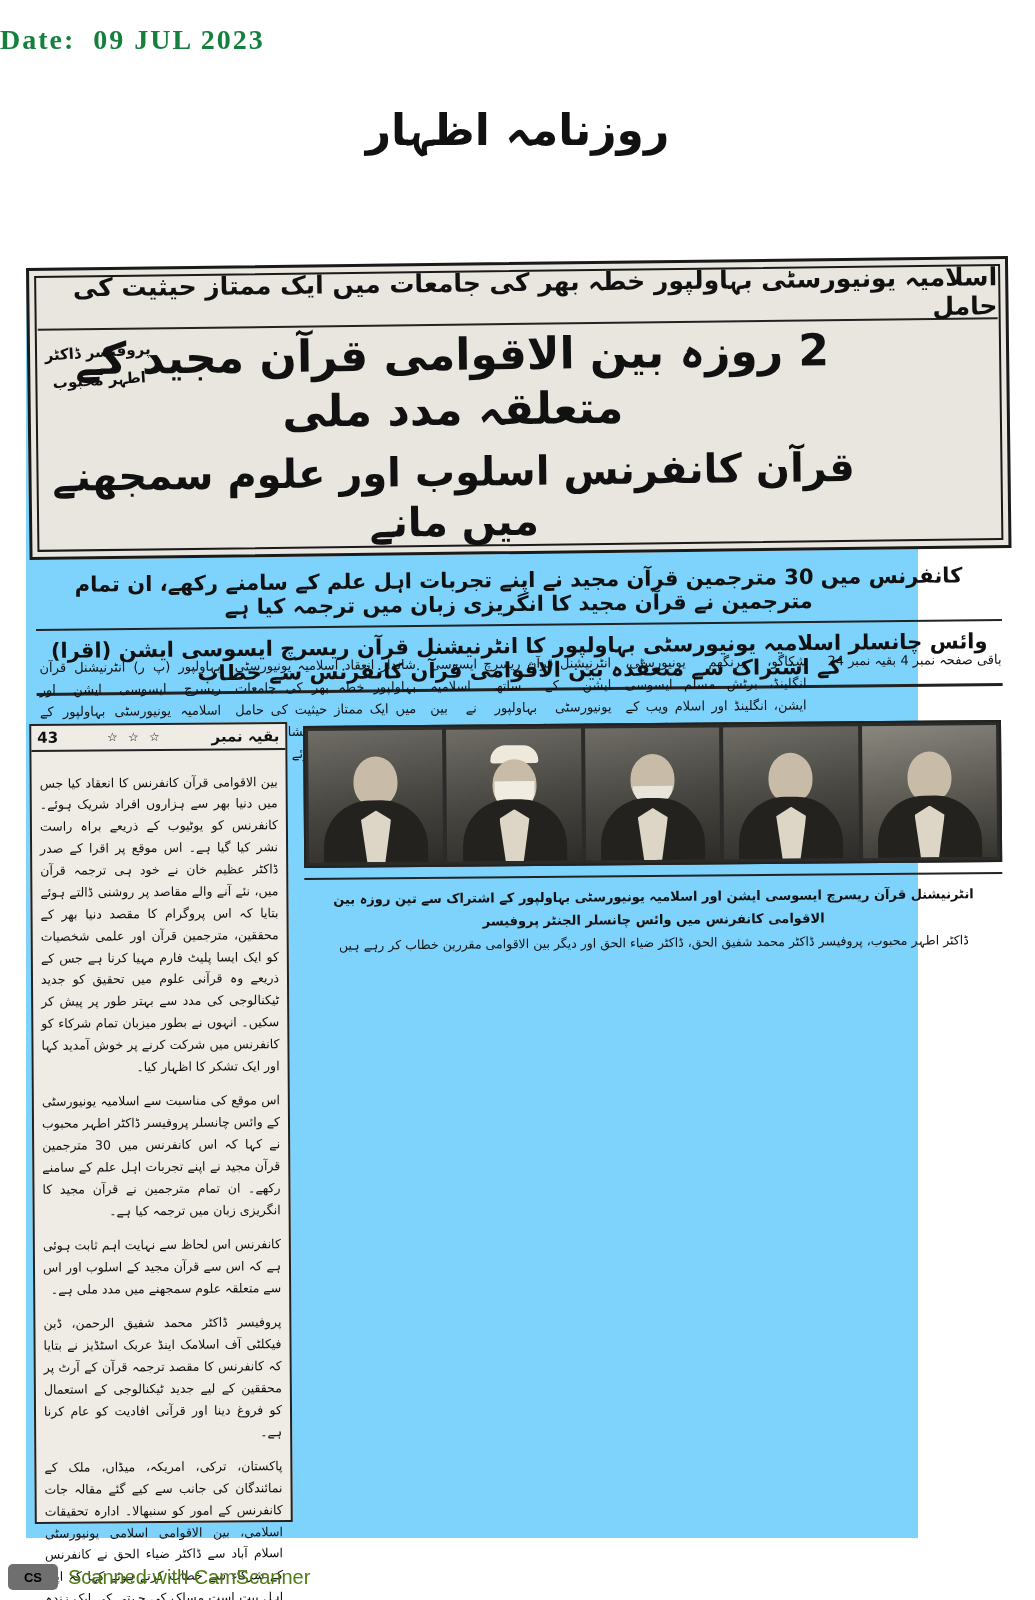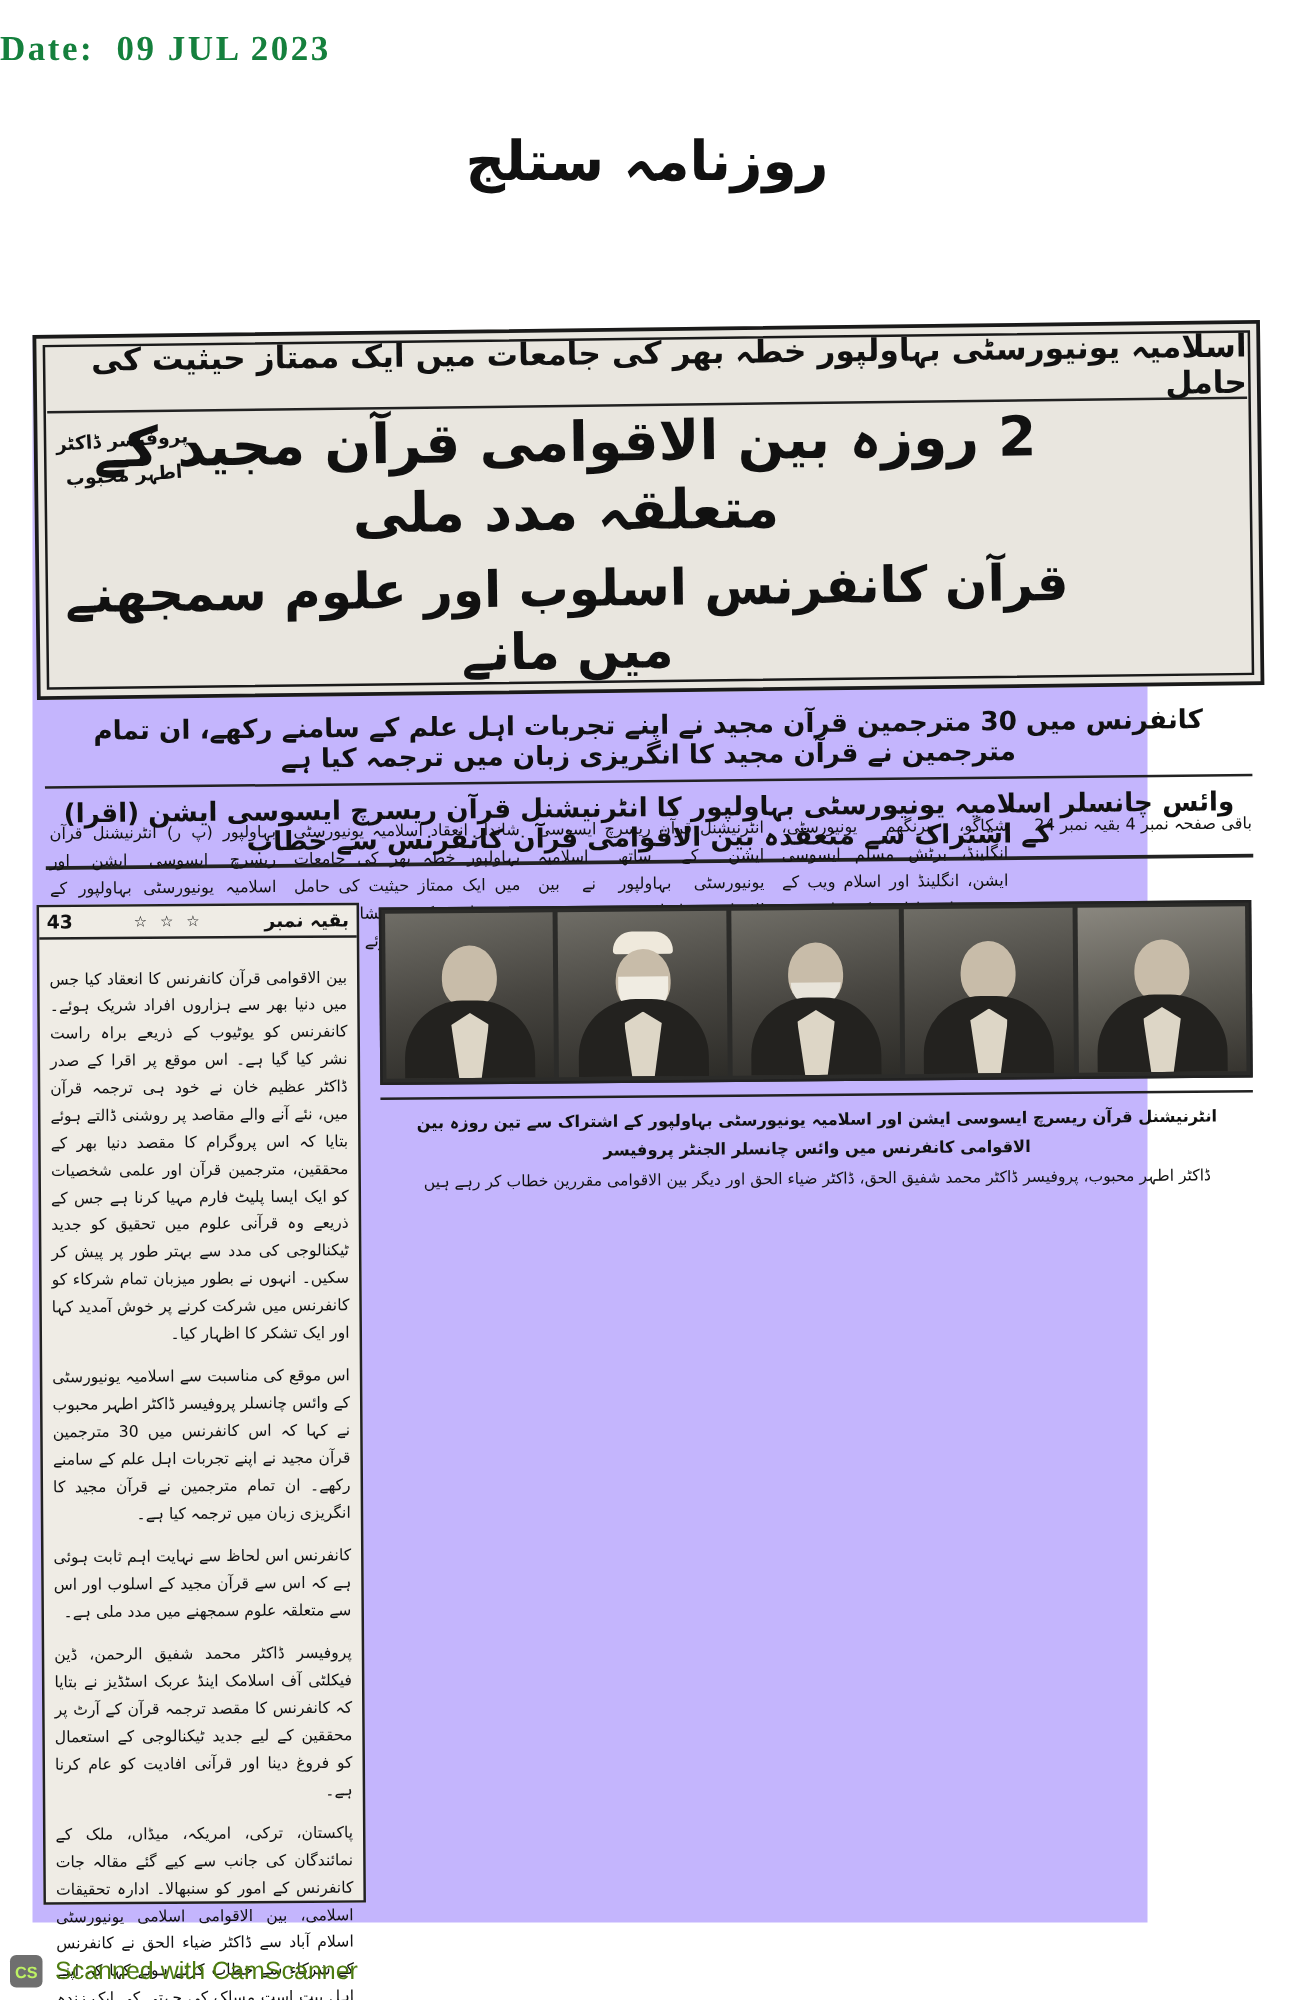"روزنامہ ستلج" div.logo-text { text: ستلج -> اظہار }
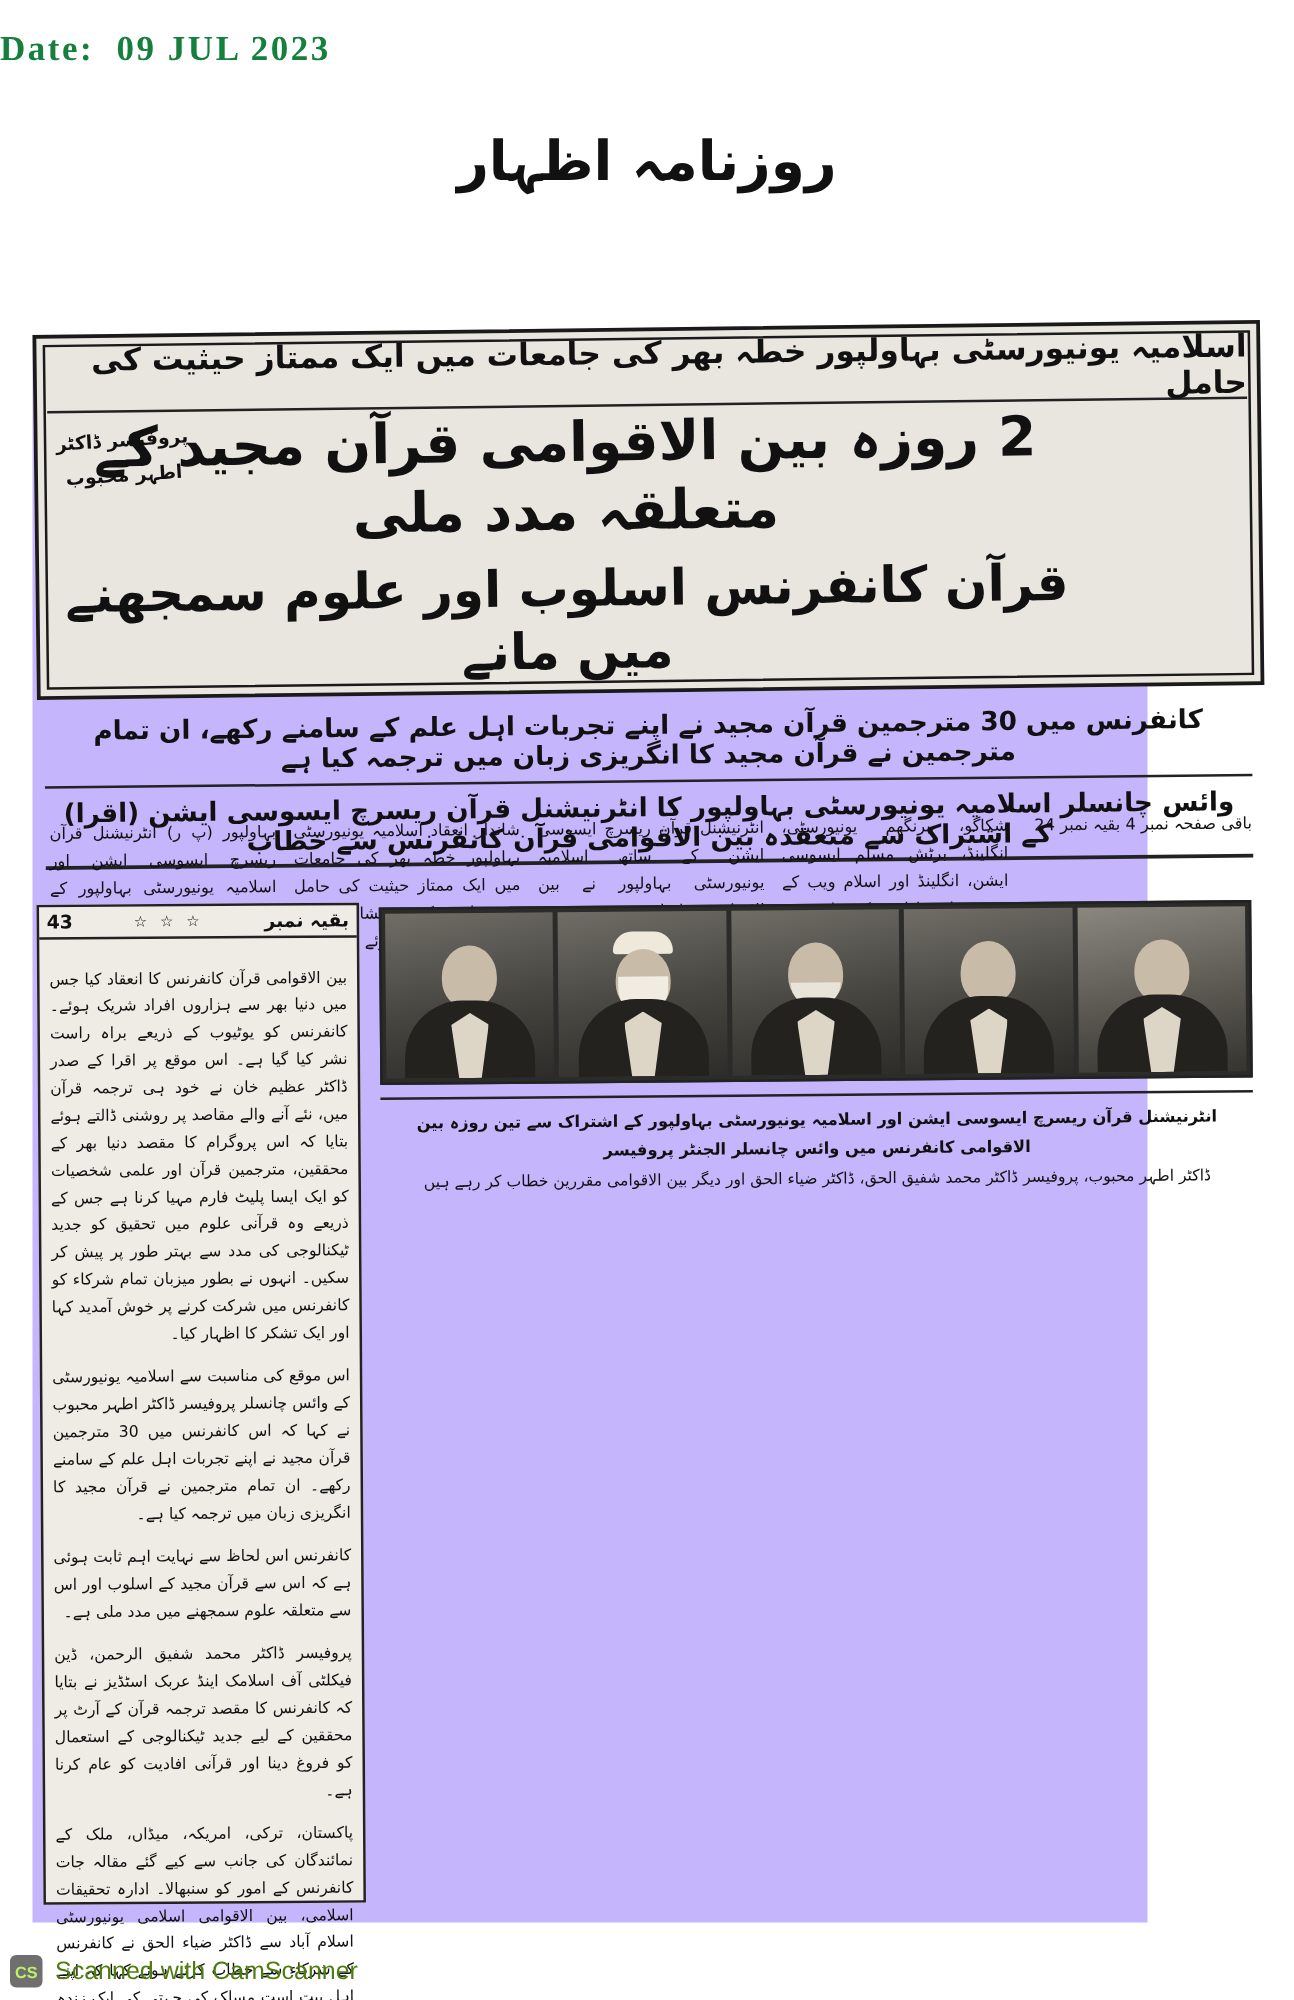"اسلامیہ یونیورسٹی بہاولپور خطہ بھر" .clipping { background: #c4b5fd -> #7dd3fc }
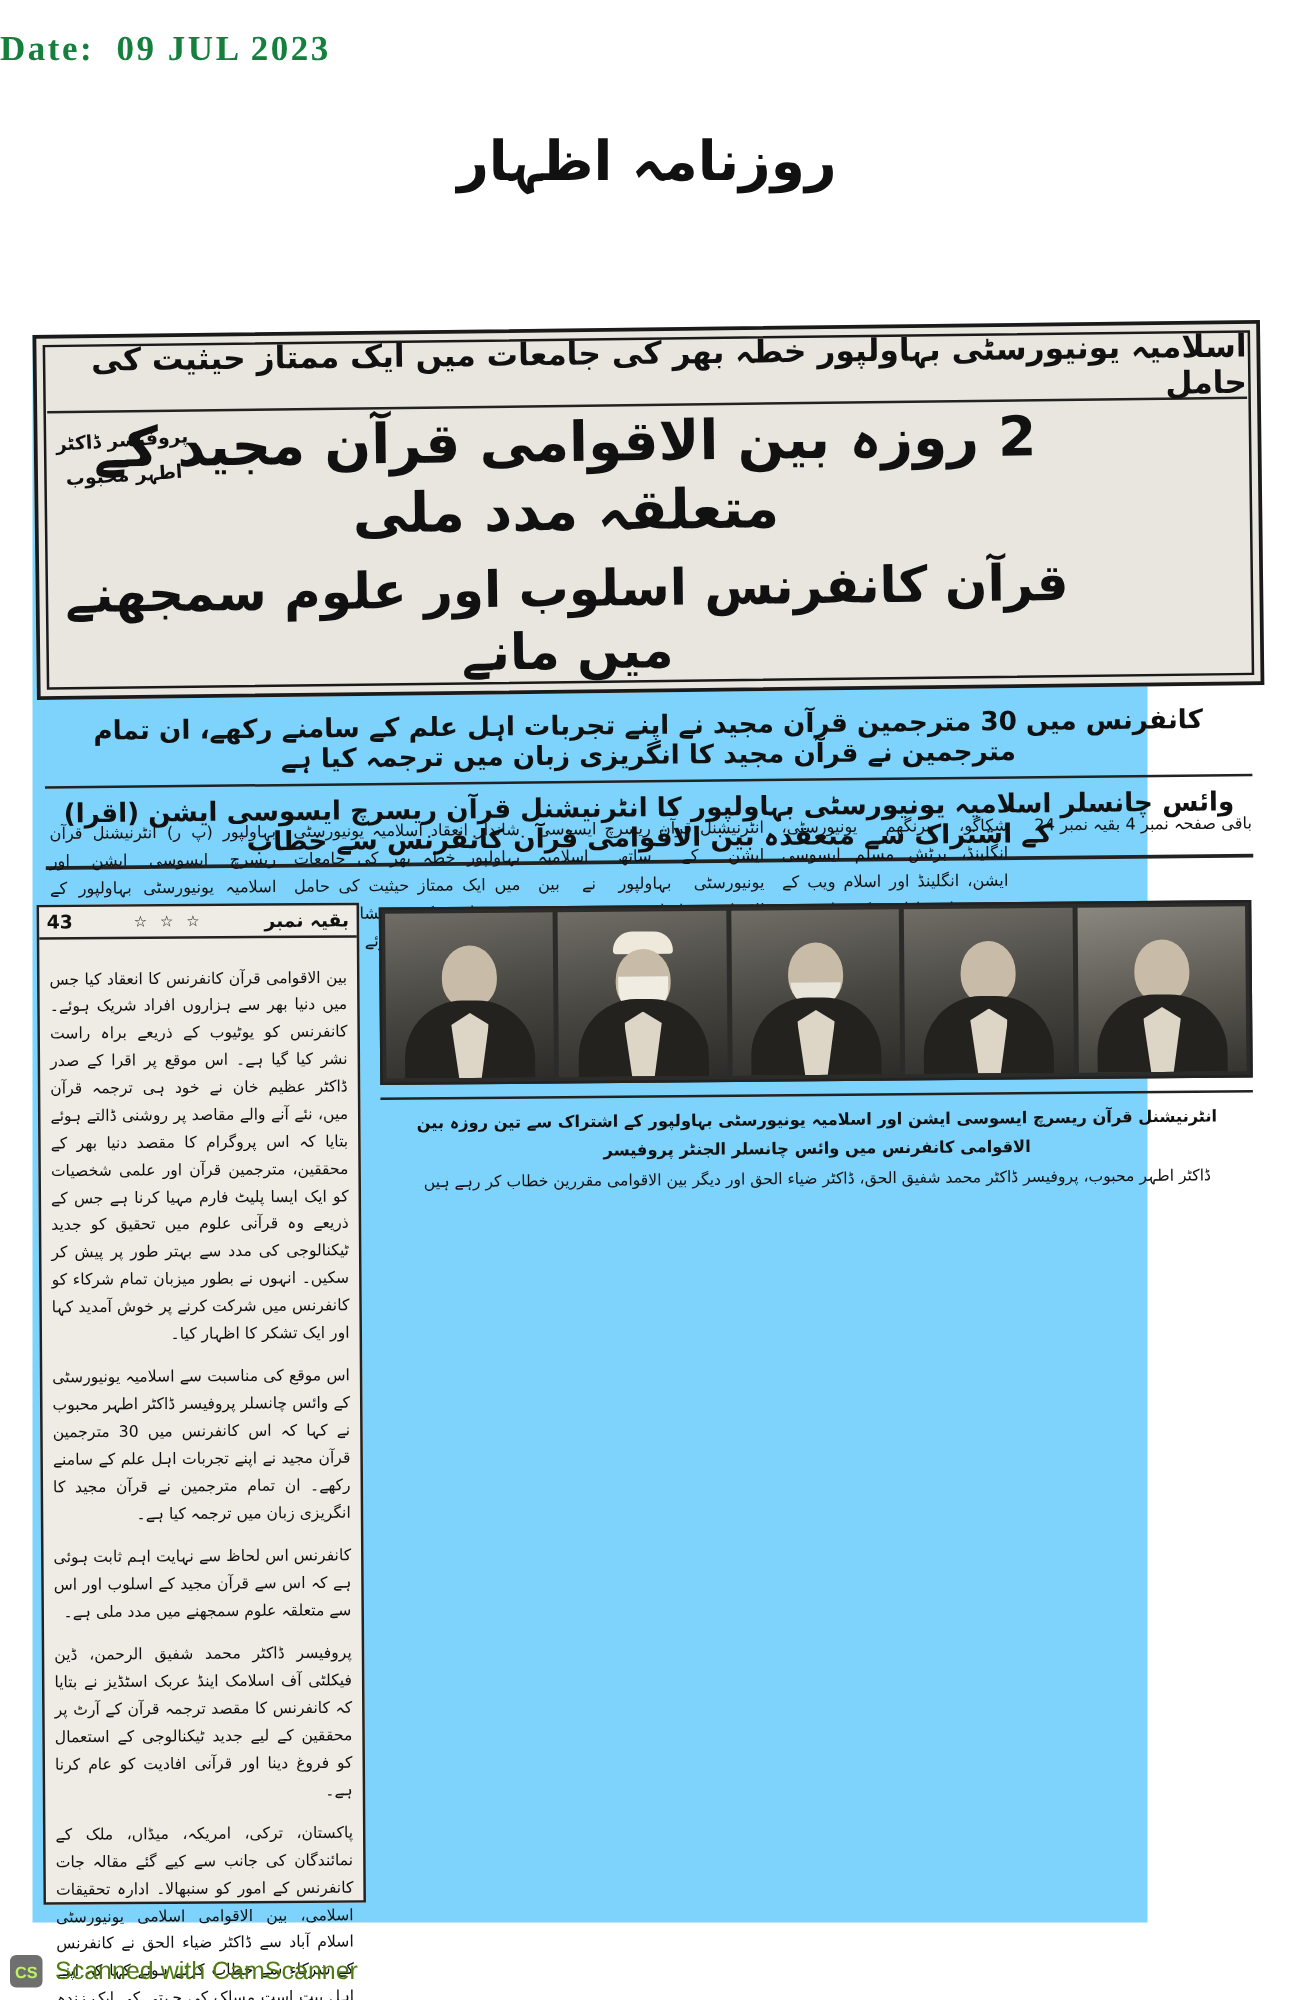"CS" .cam-badge { color: #bef264 -> #000000; width: 26px -> 50px }
